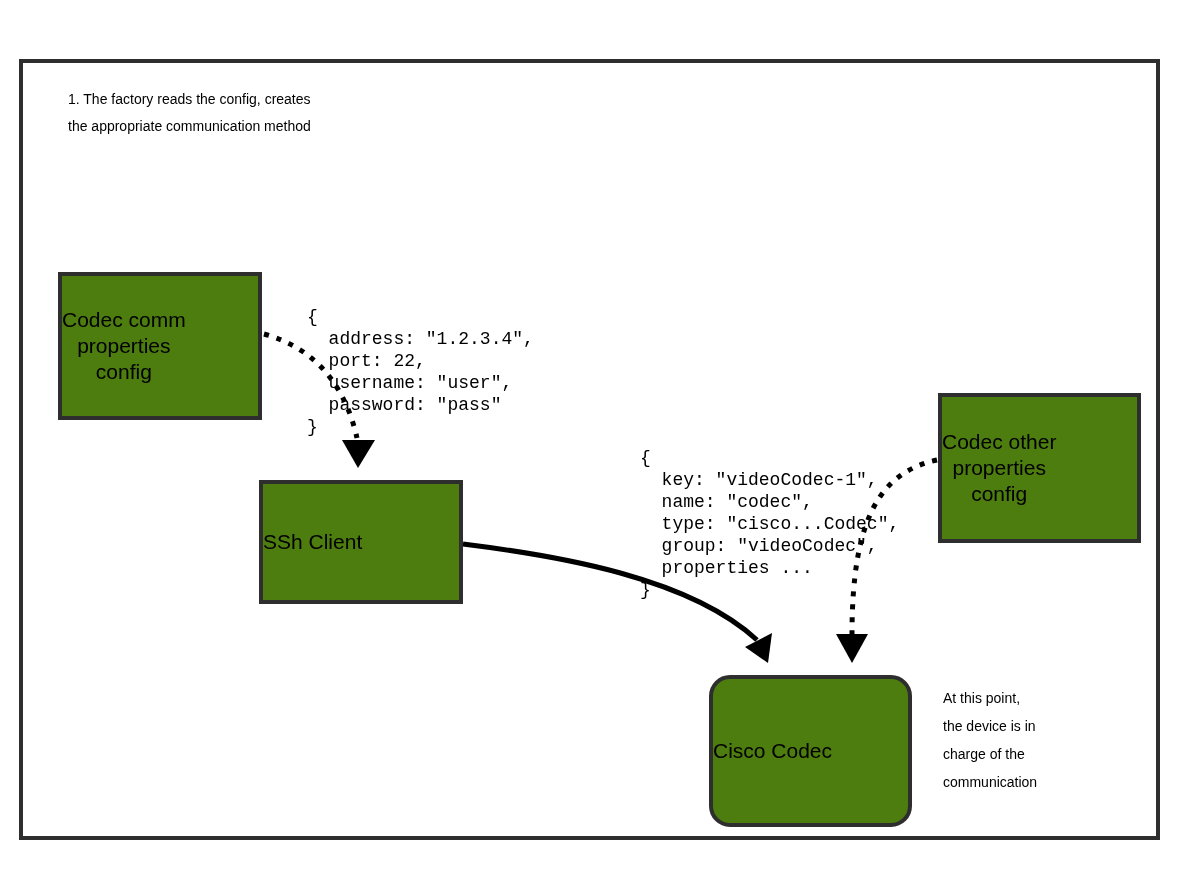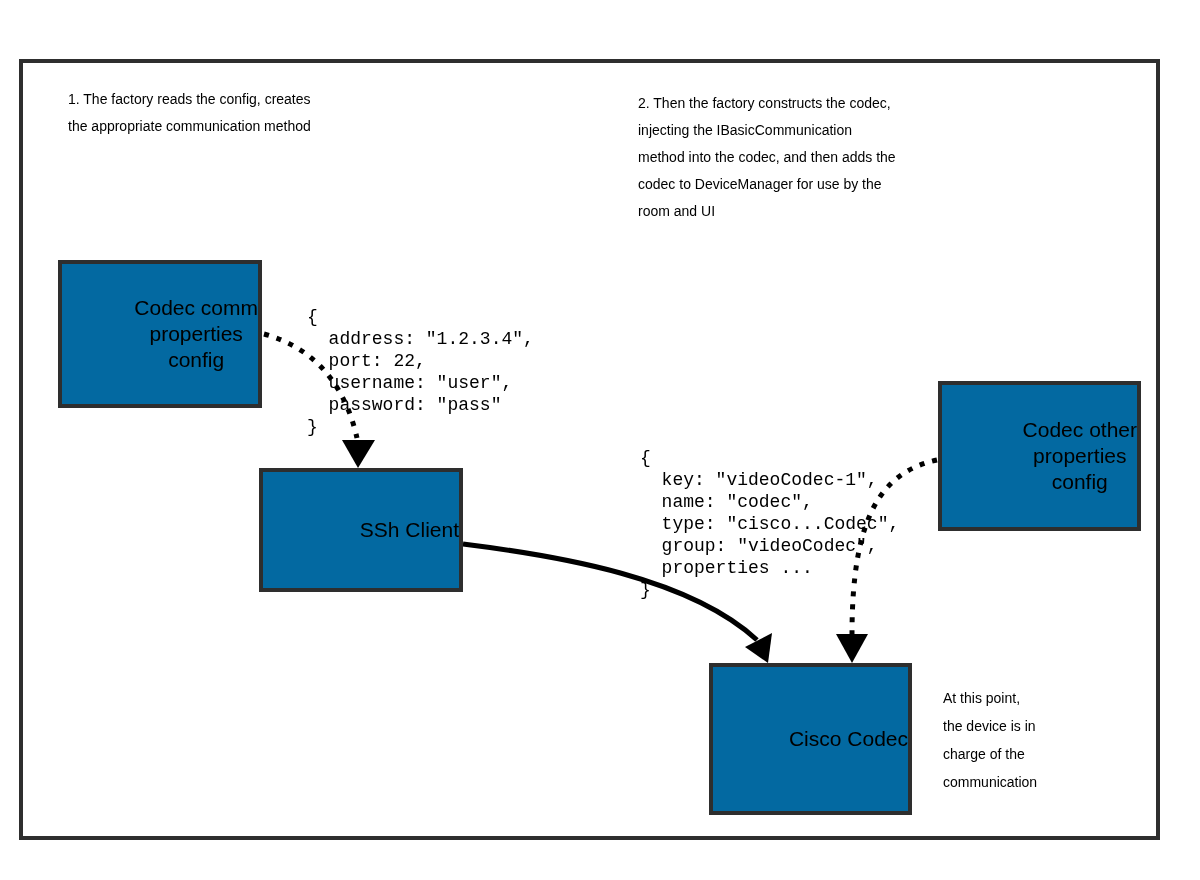"2. Then the factory constructs" div.note { html: <div>2. Then the factory constructs the codec, injecting the IBasicCommunication method into the codec, and then adds the codec to DeviceManager for use by the room and UI</div> -> none }
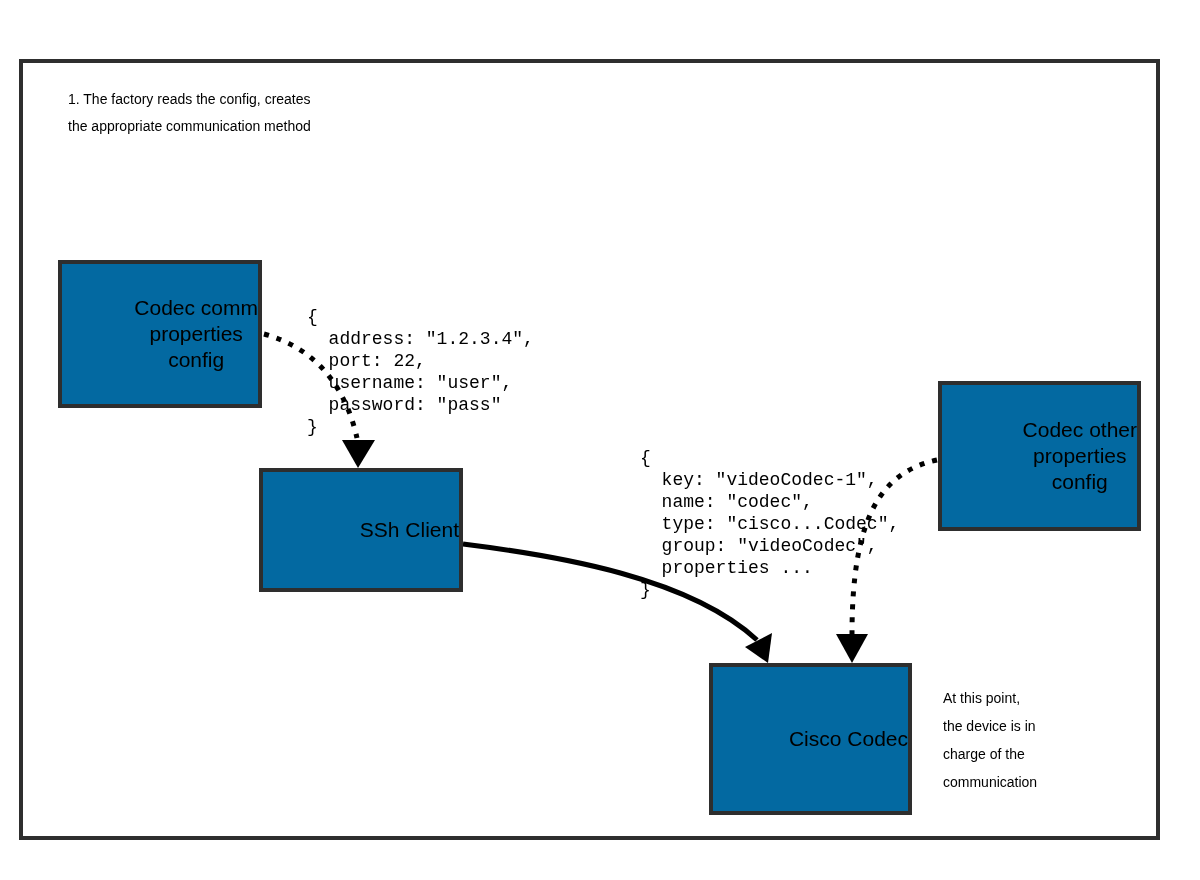"Codec comm" .node { background: #0369a1 -> #4d7c0f; justify-content: flex-end -> flex-start; margin-top: none -> 12px }
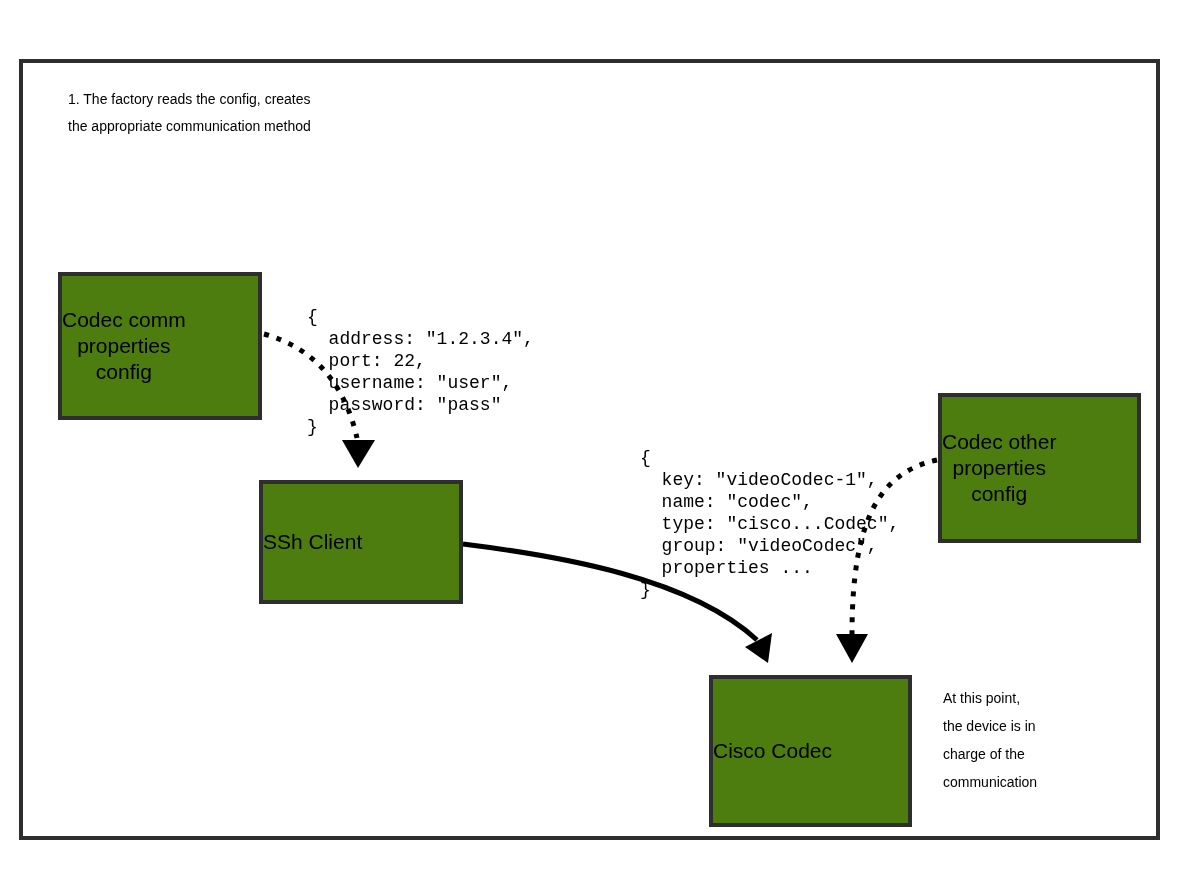"Cisco Codec" #node-cisco-codec { border-radius: none -> 21px }
